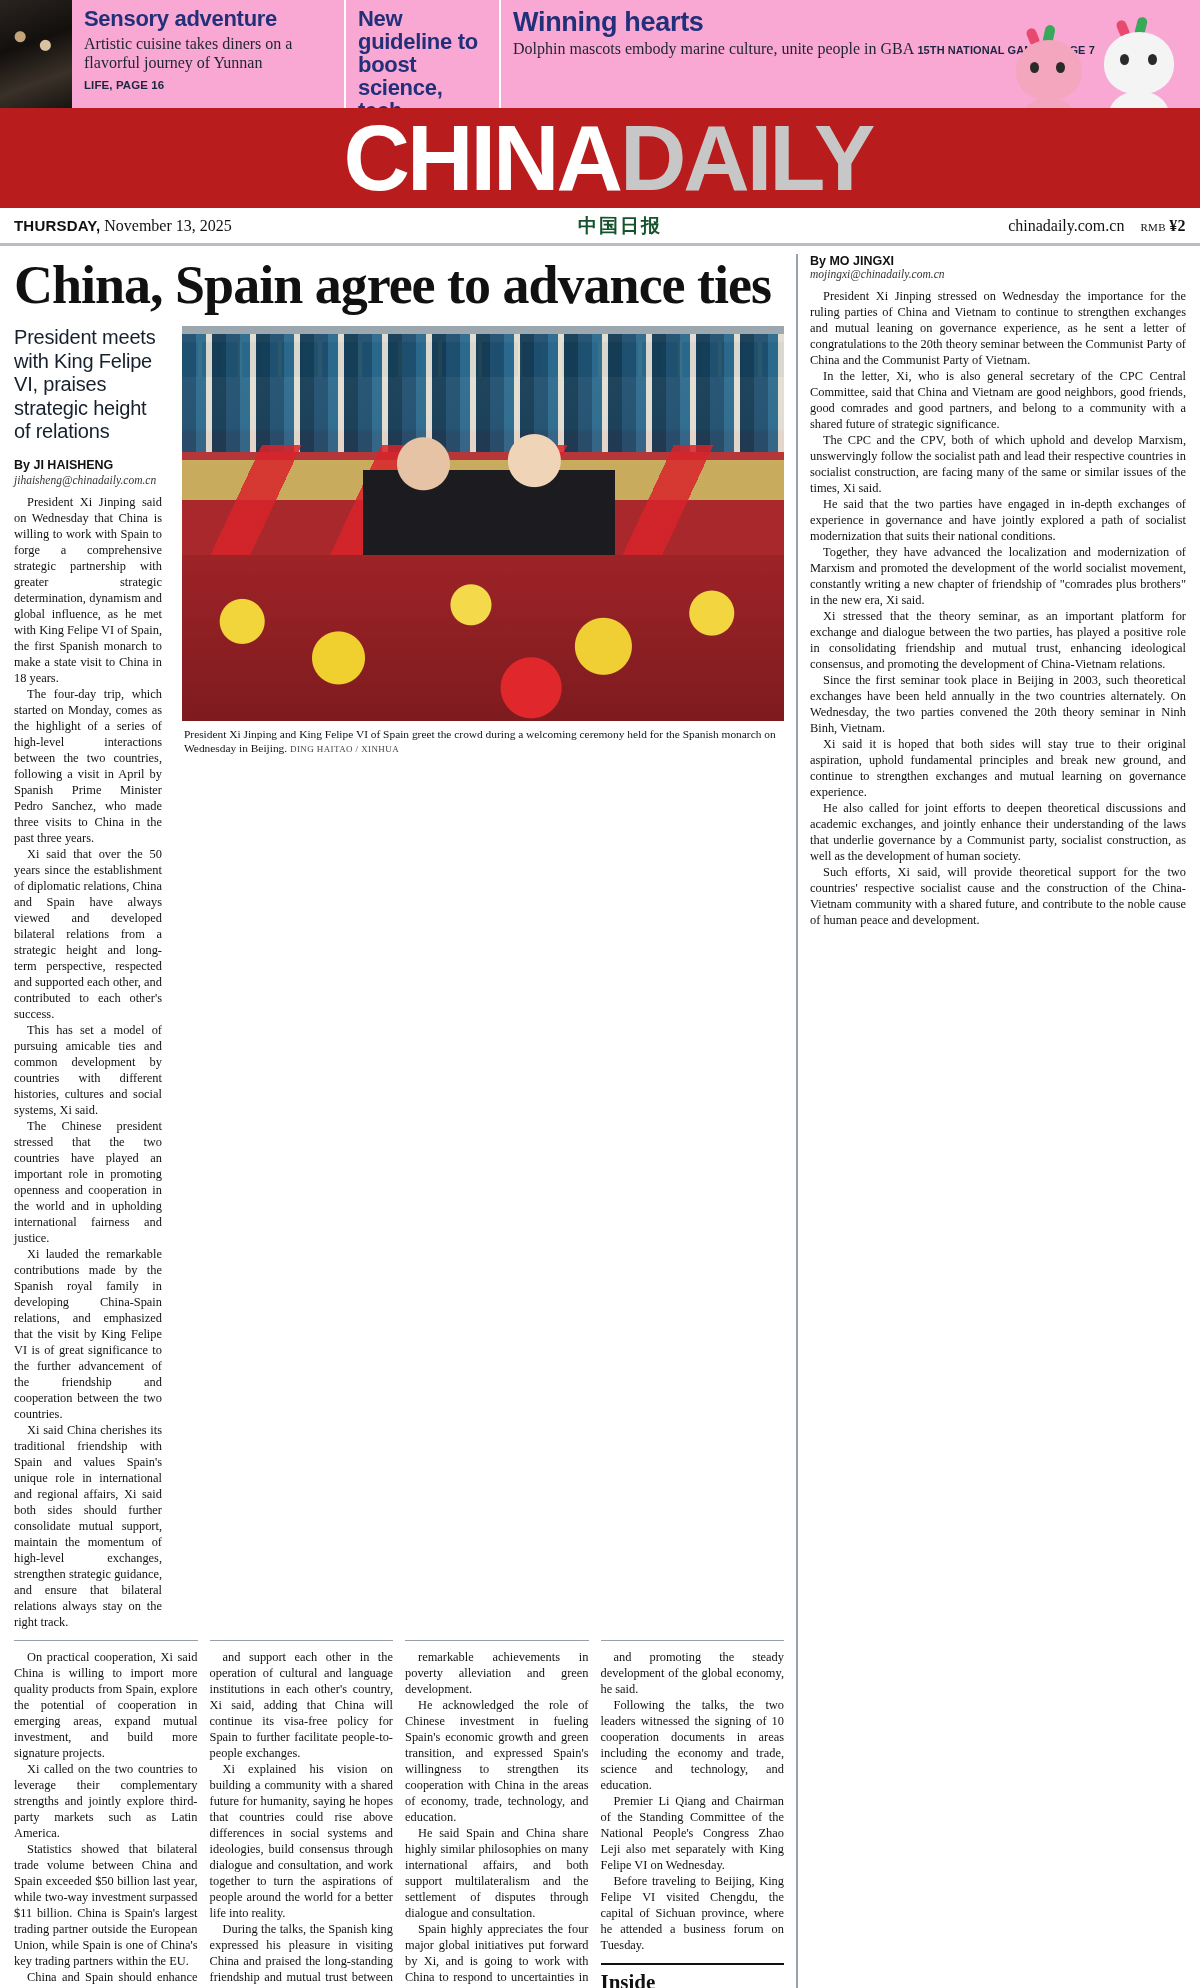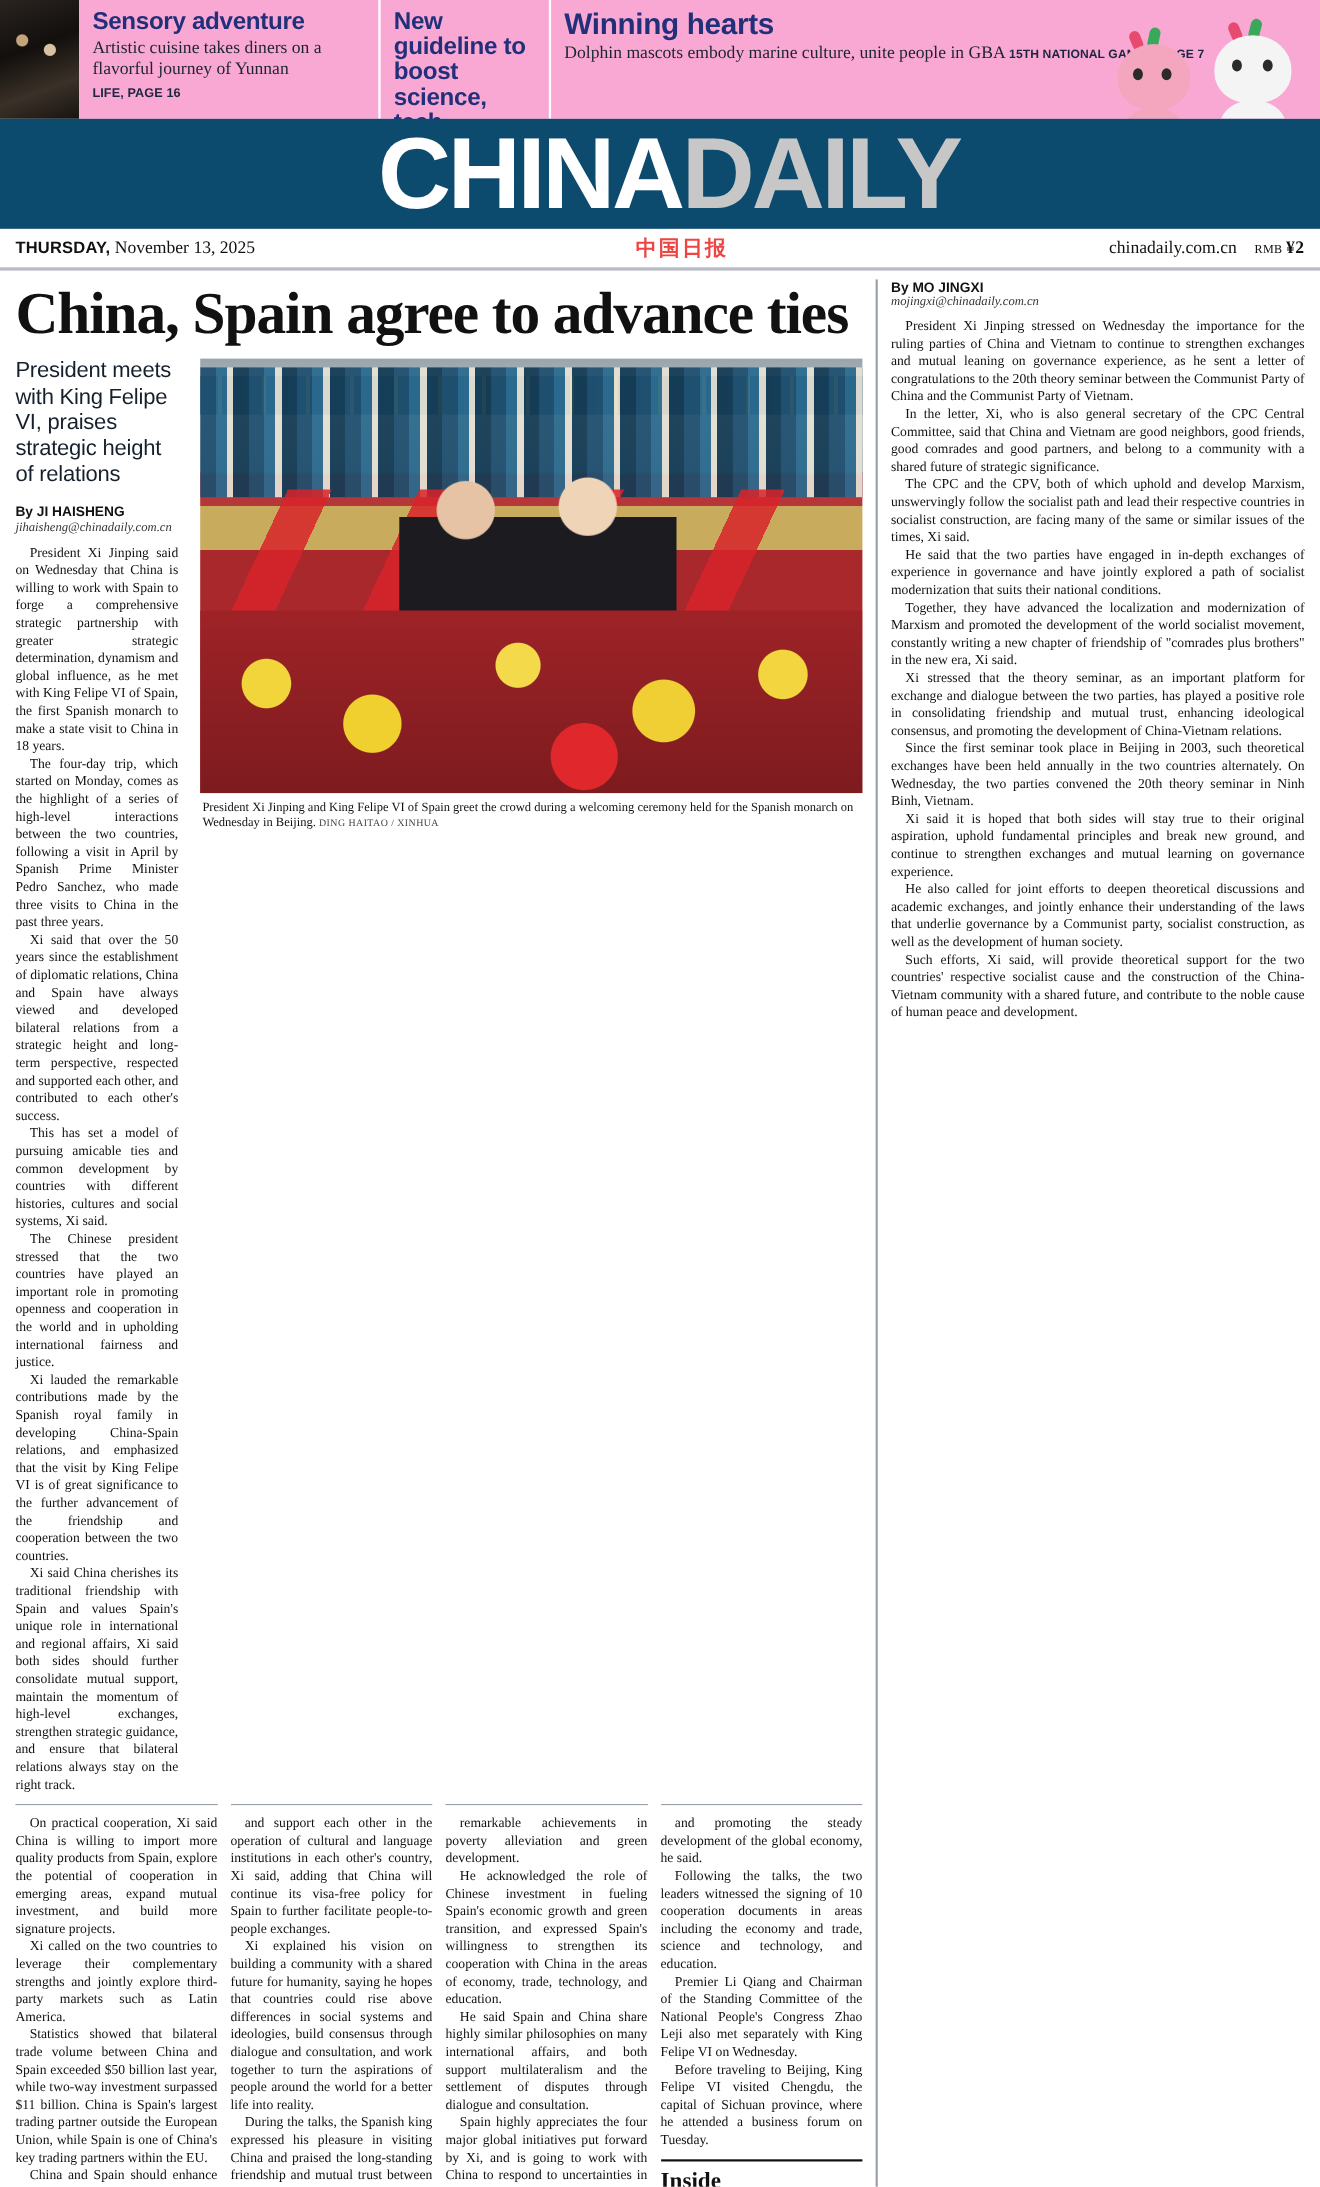"CHINA" .masthead { background: #0c4a6e -> #b91c1c }
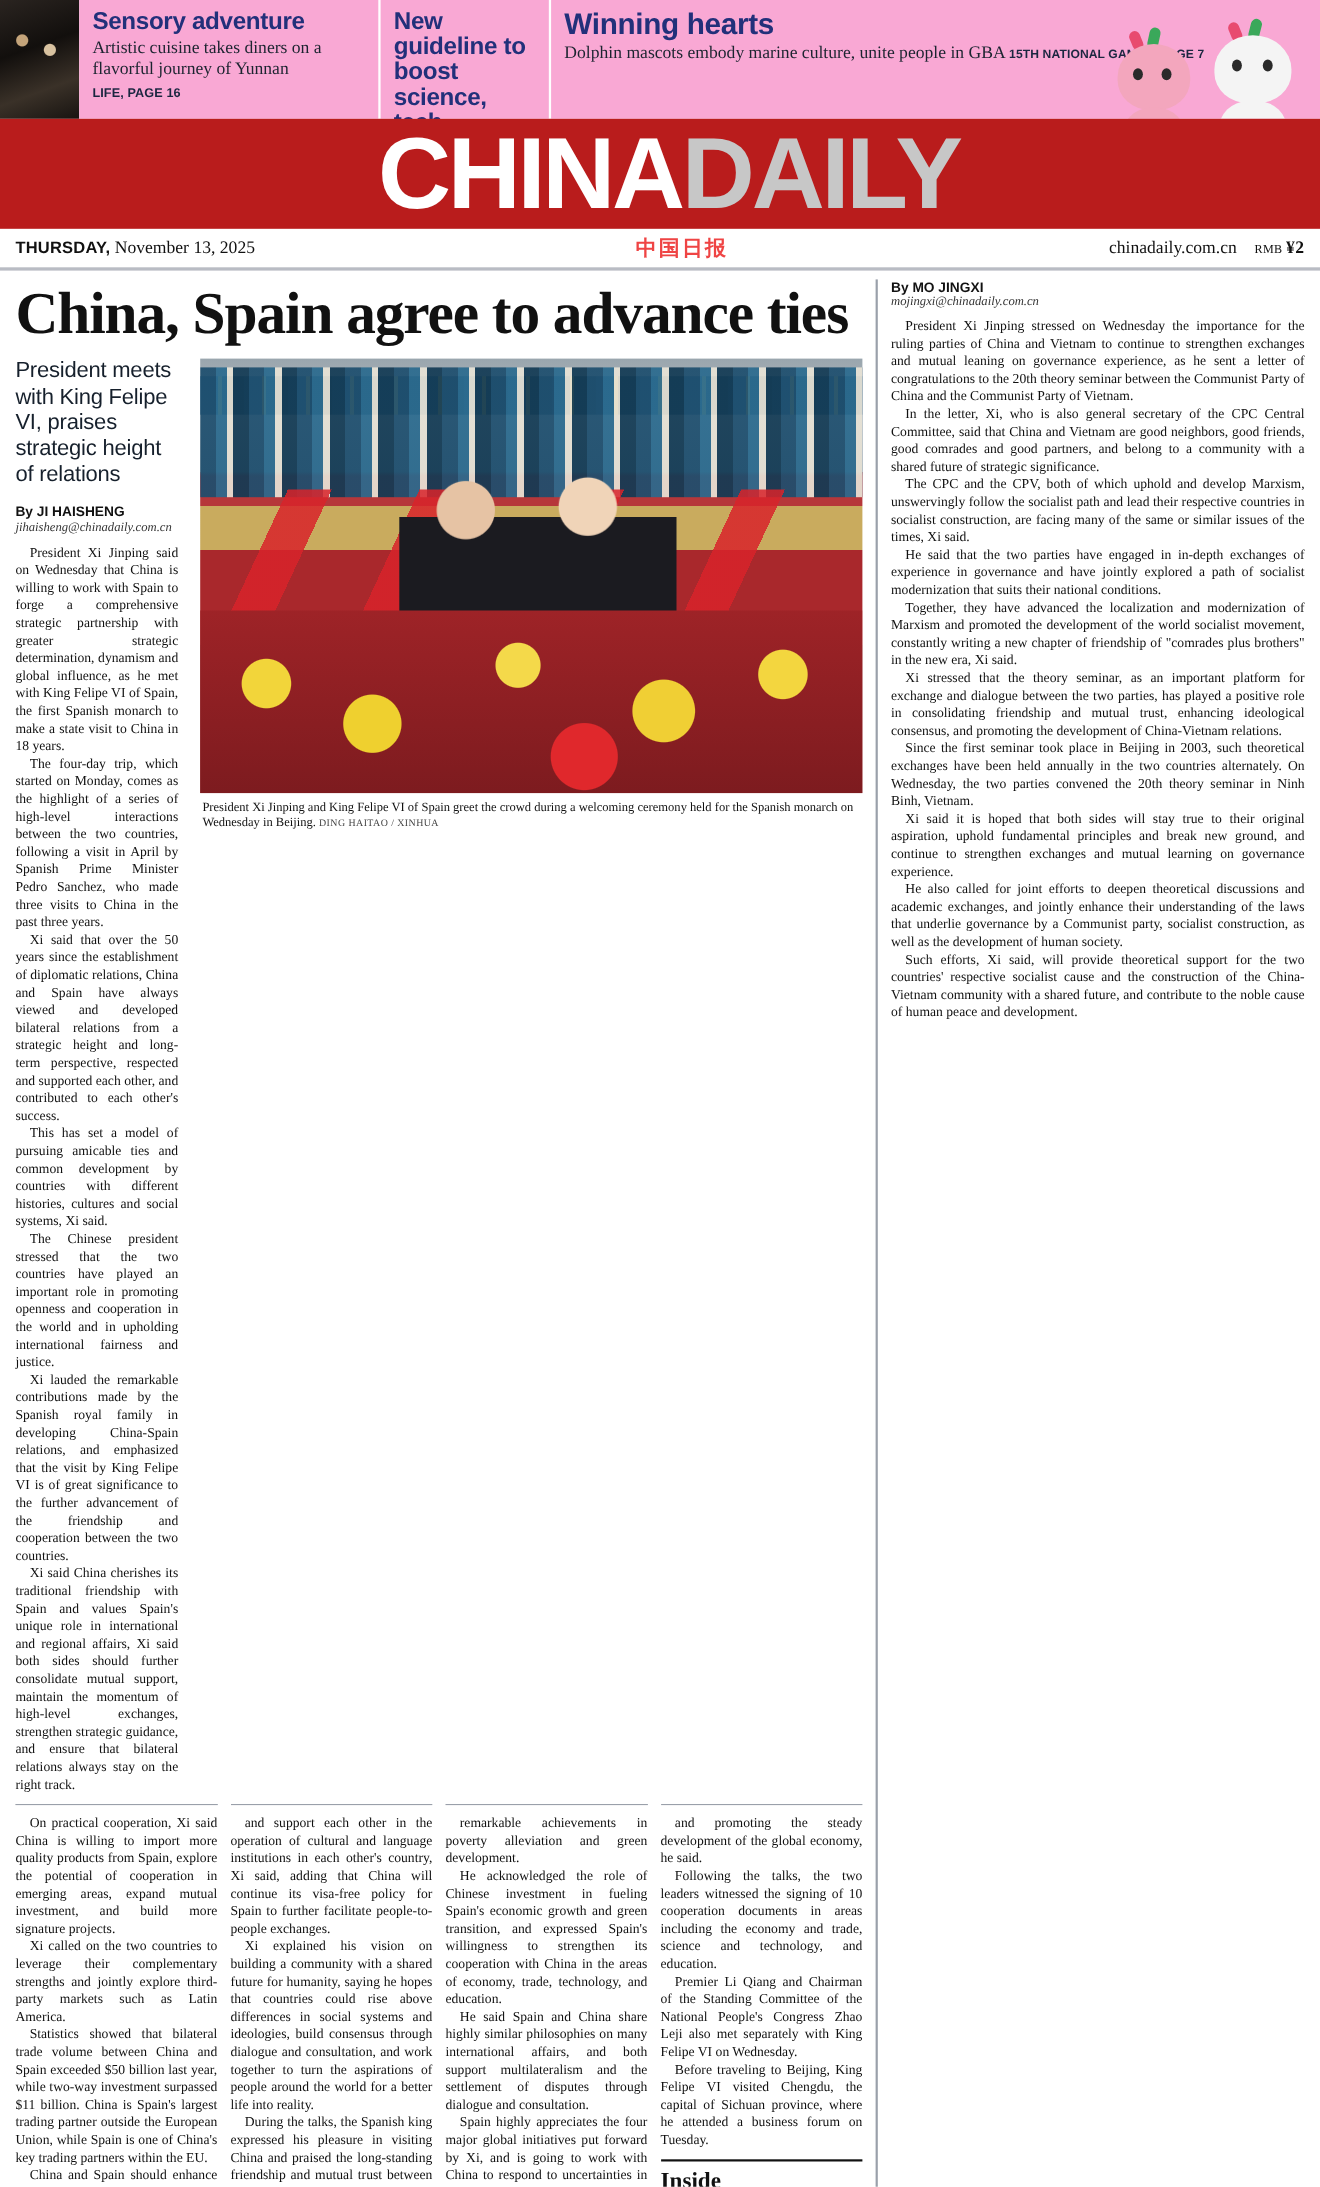"中国日报" .date-center { color: #ef4444 -> #14532d }
